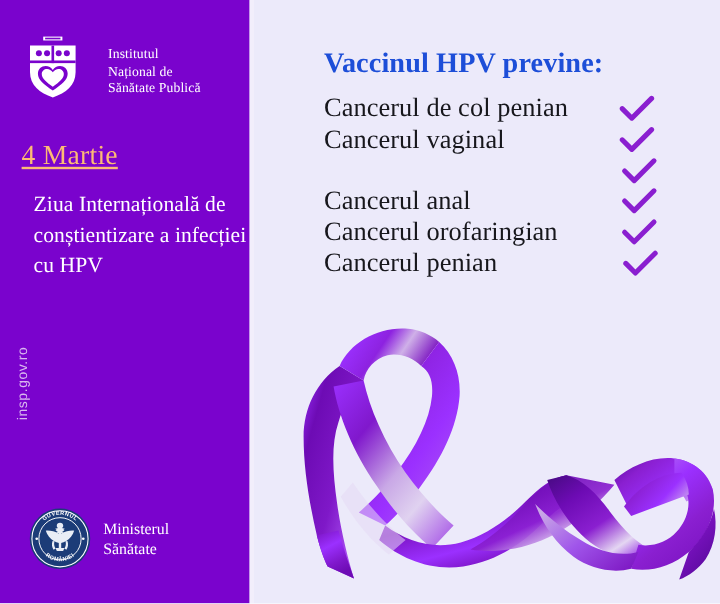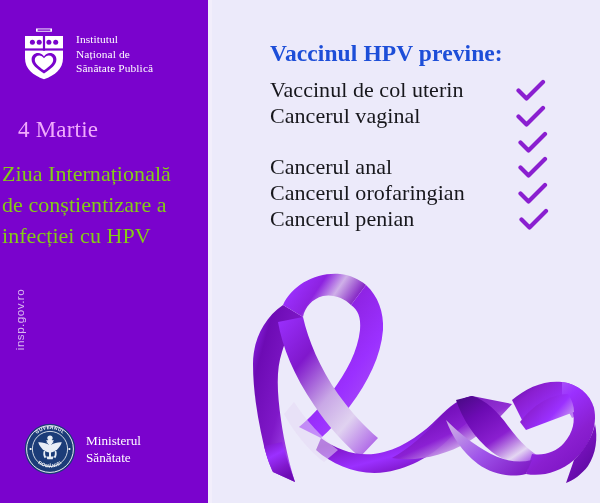"Institutul" .insp-logo { align-items: center -> flex-end; gap: 10px -> 24px }
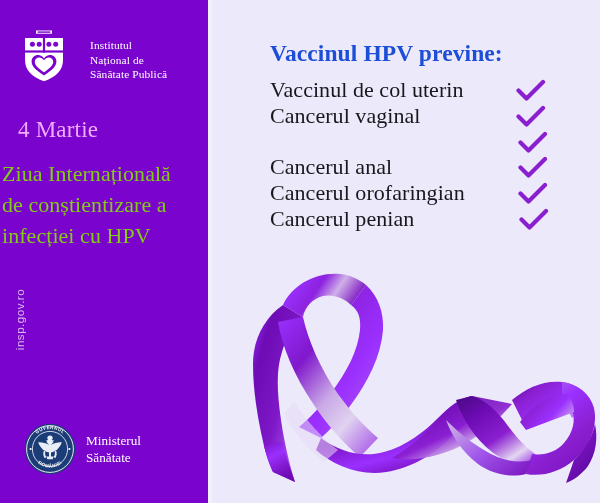"Vaccinul de col uterin" span.cancer-label { text: Vaccinul de col uterin -> Cancerul de col penian }
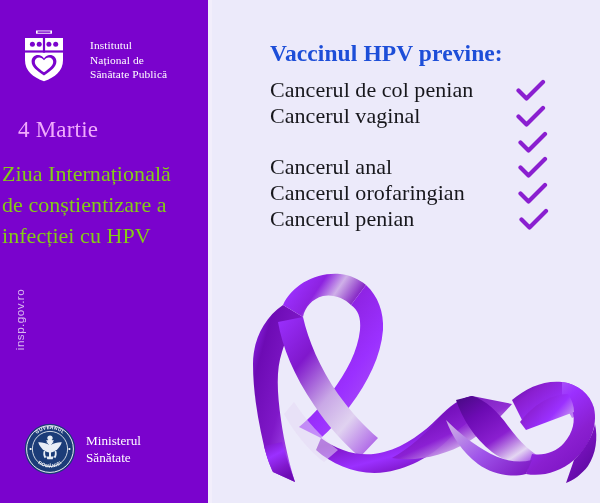"4 Martie" .date-line { color: #f0abfc -> #fdba74; text-decoration: none -> underline }
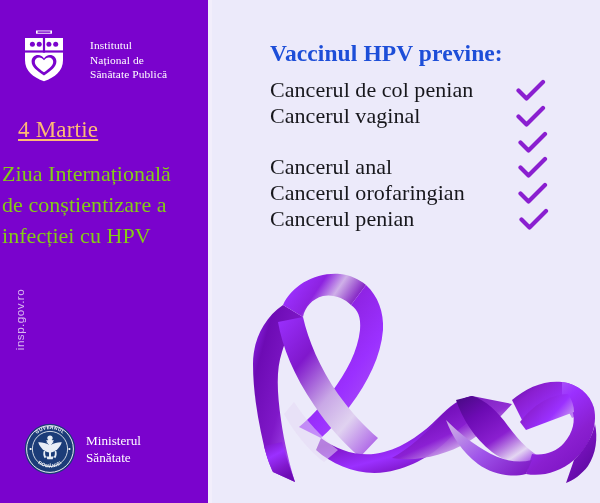"Ziua Internațională de conștientizare a" .subtitle { color: #84cc16 -> #ffffff; font-size: 22px -> 18px; left: 2px -> 28px }
